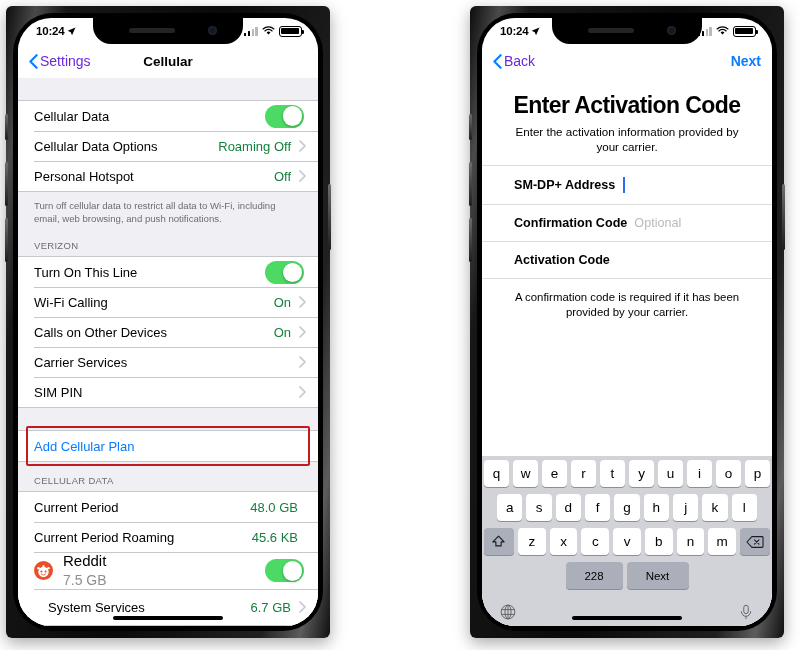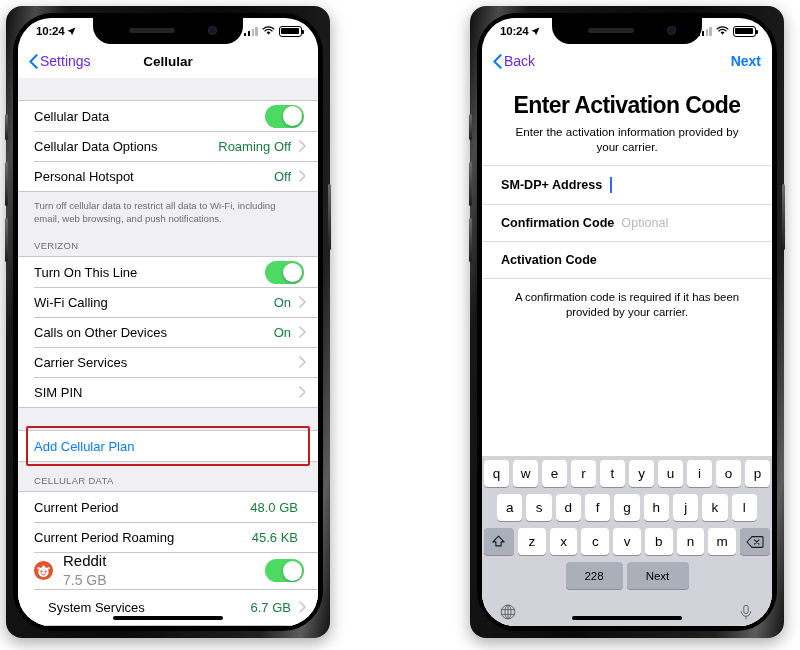"10:24" .phone { border-radius: 16px -> 6px }
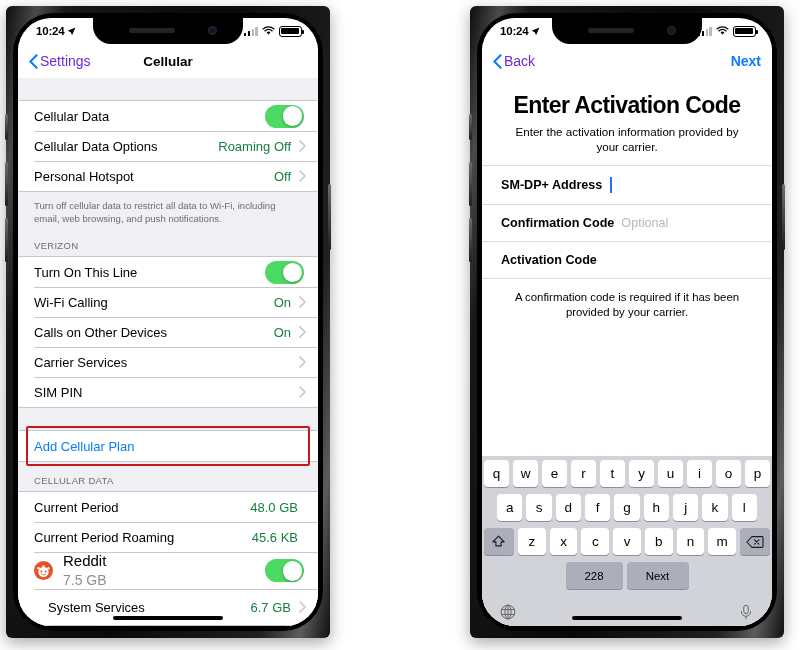"SM-DP+ Address" .field { padding: 11px 19px -> 11px 32px }
